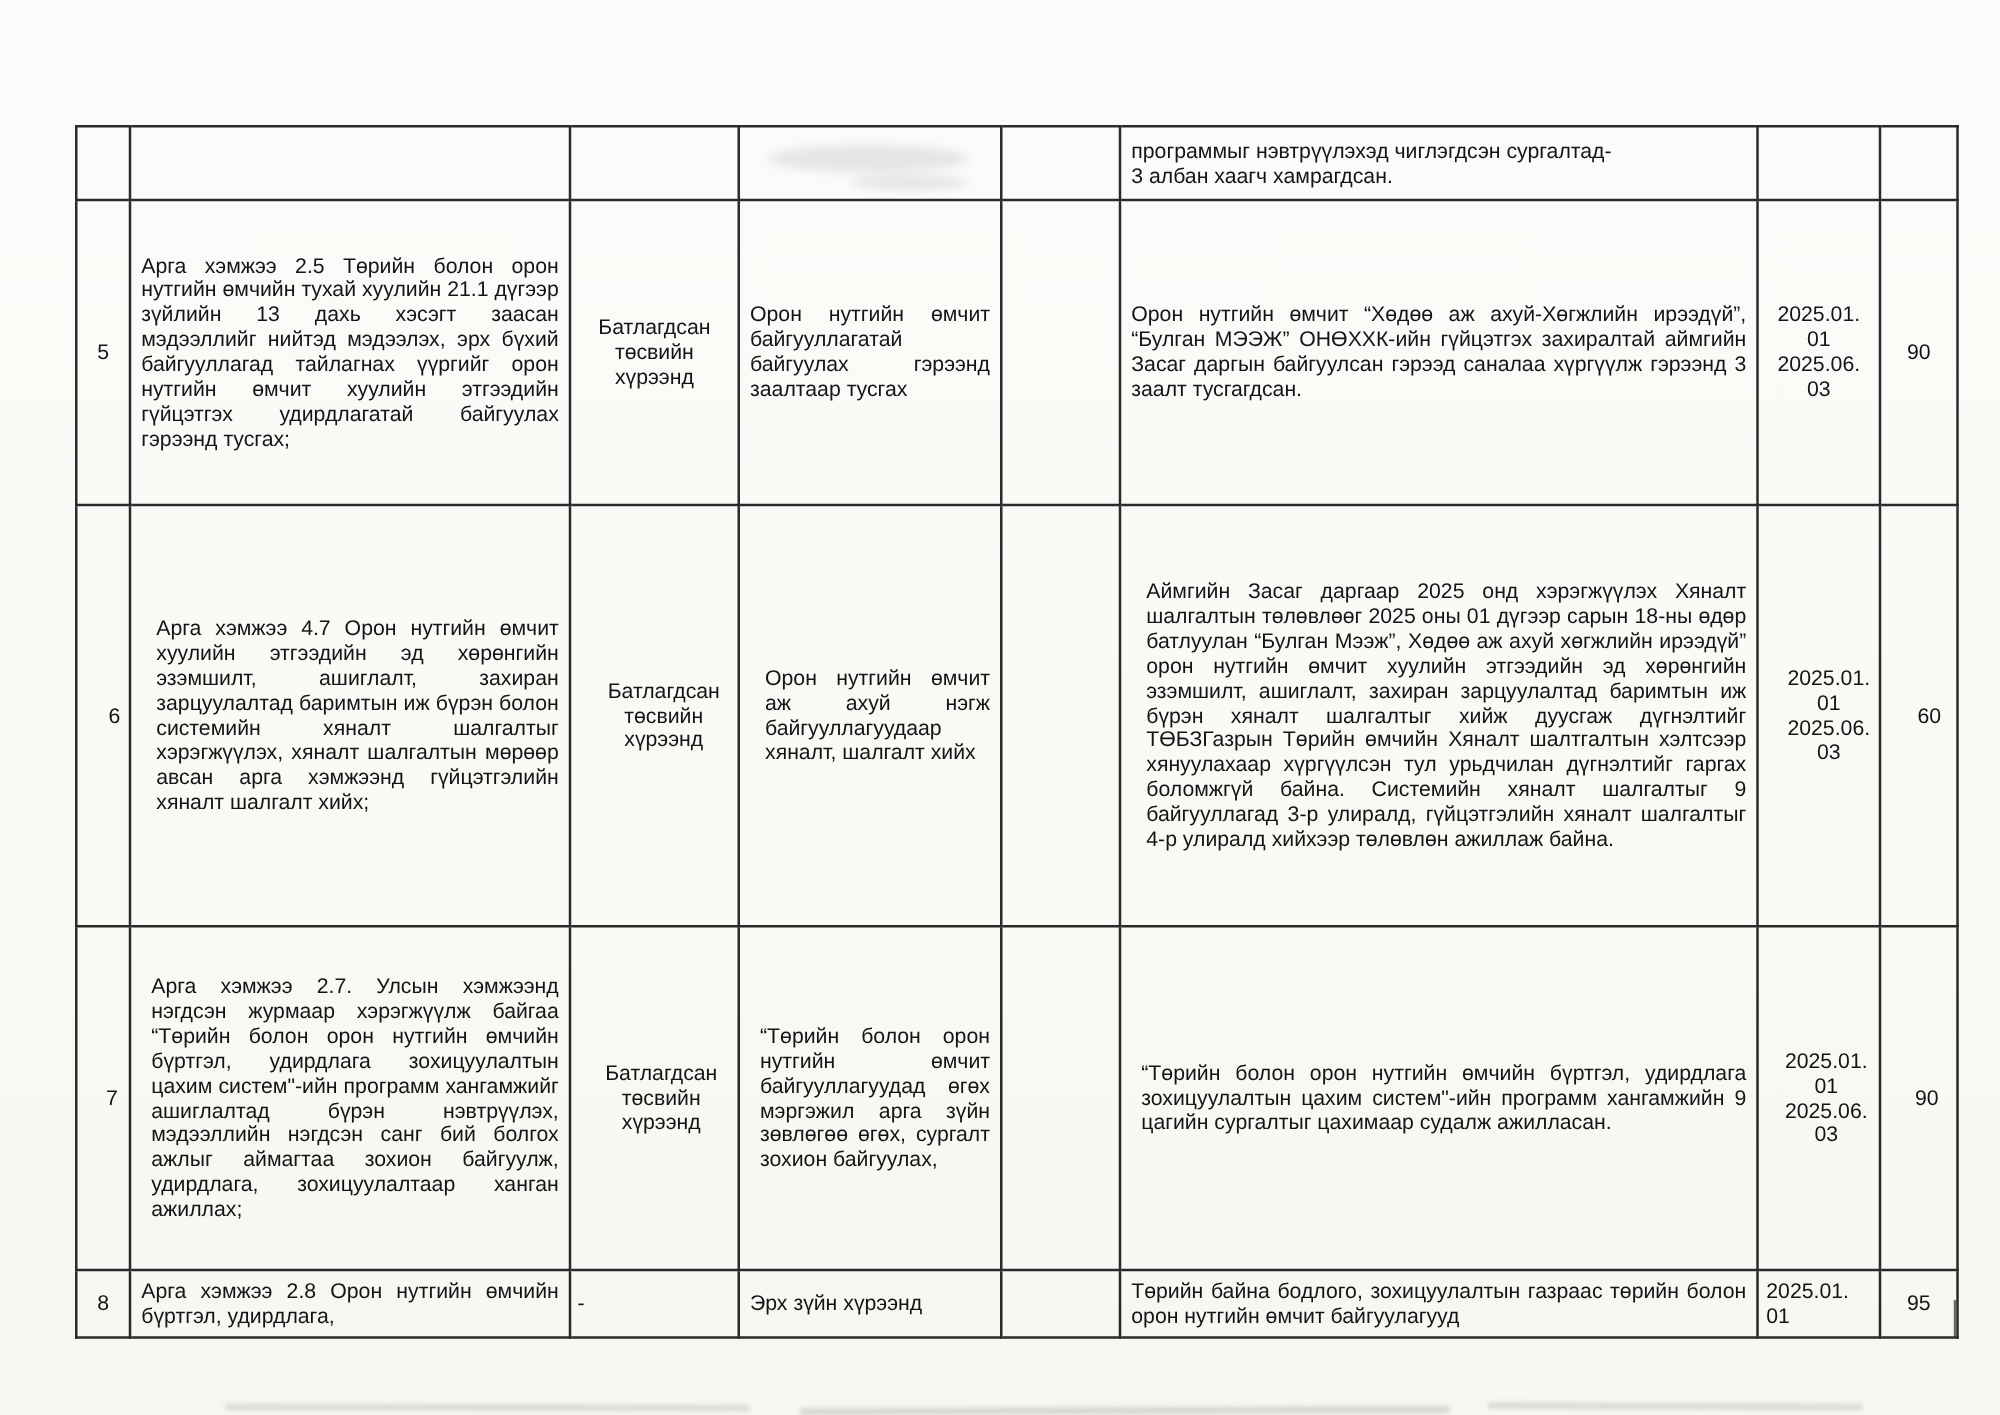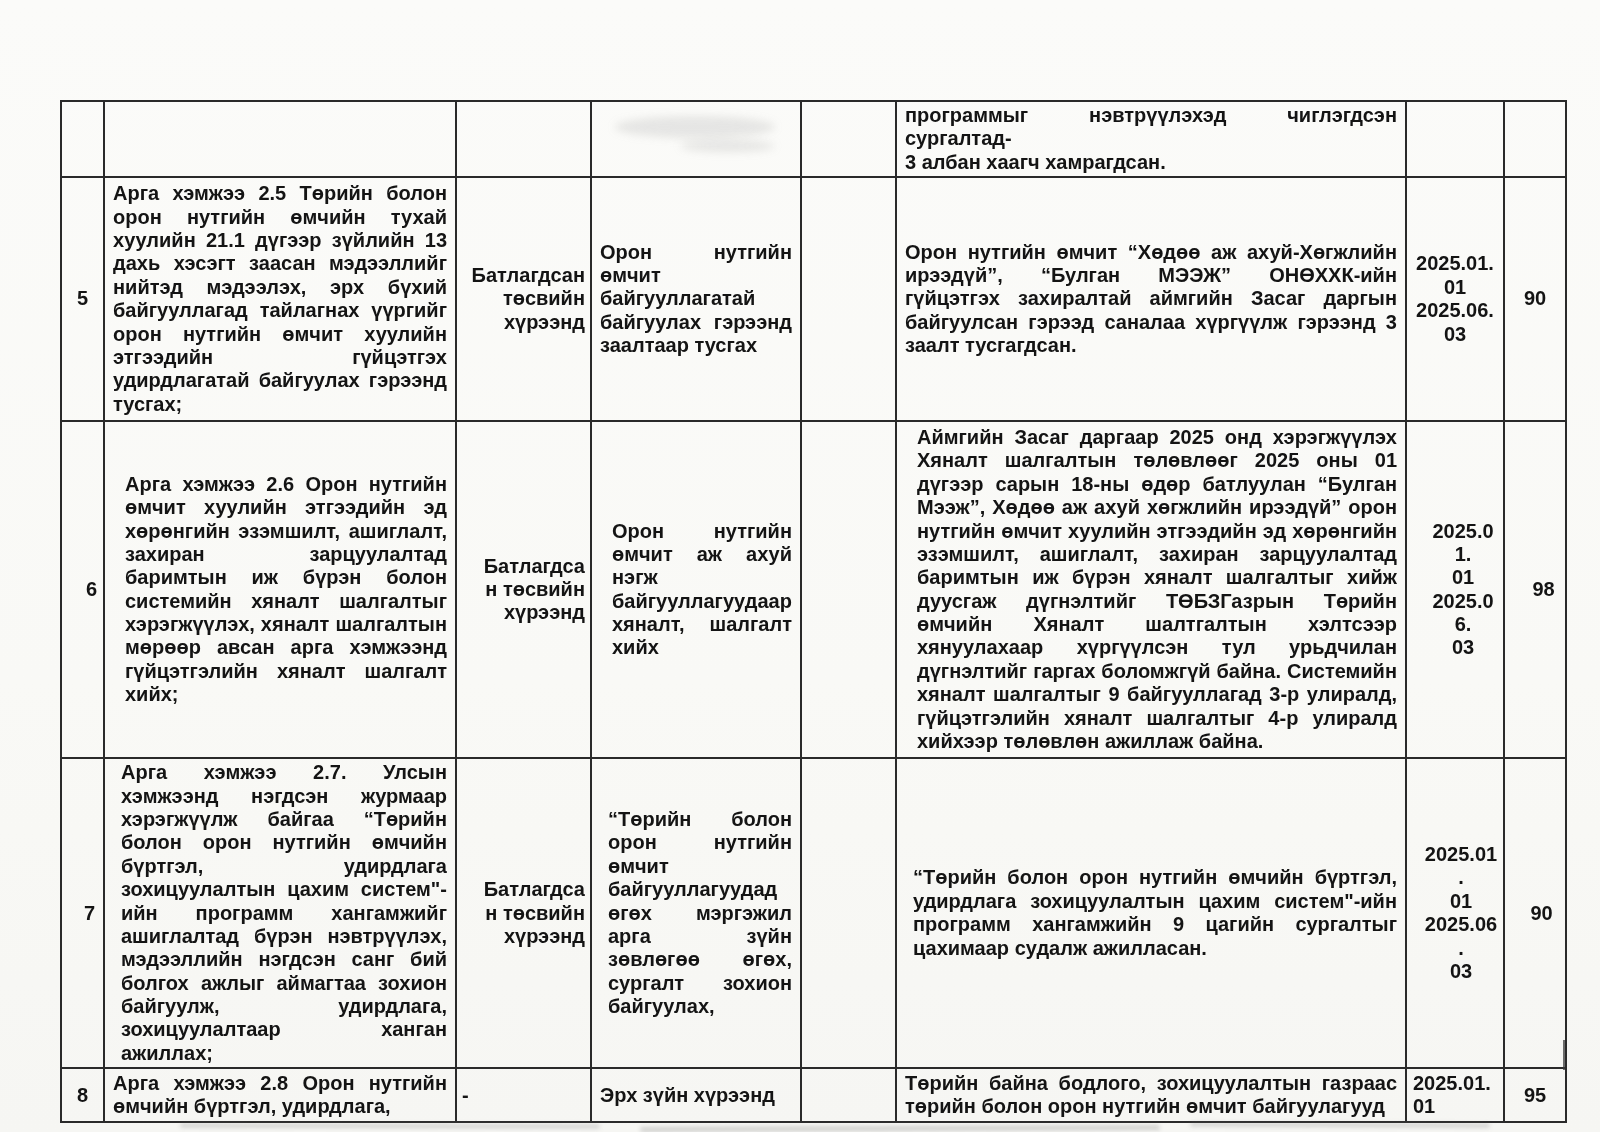"программыг нэвтрүүлэхэд чиглэгдсэн" td { font-size: 20px -> 17px; font-weight: bold -> none }
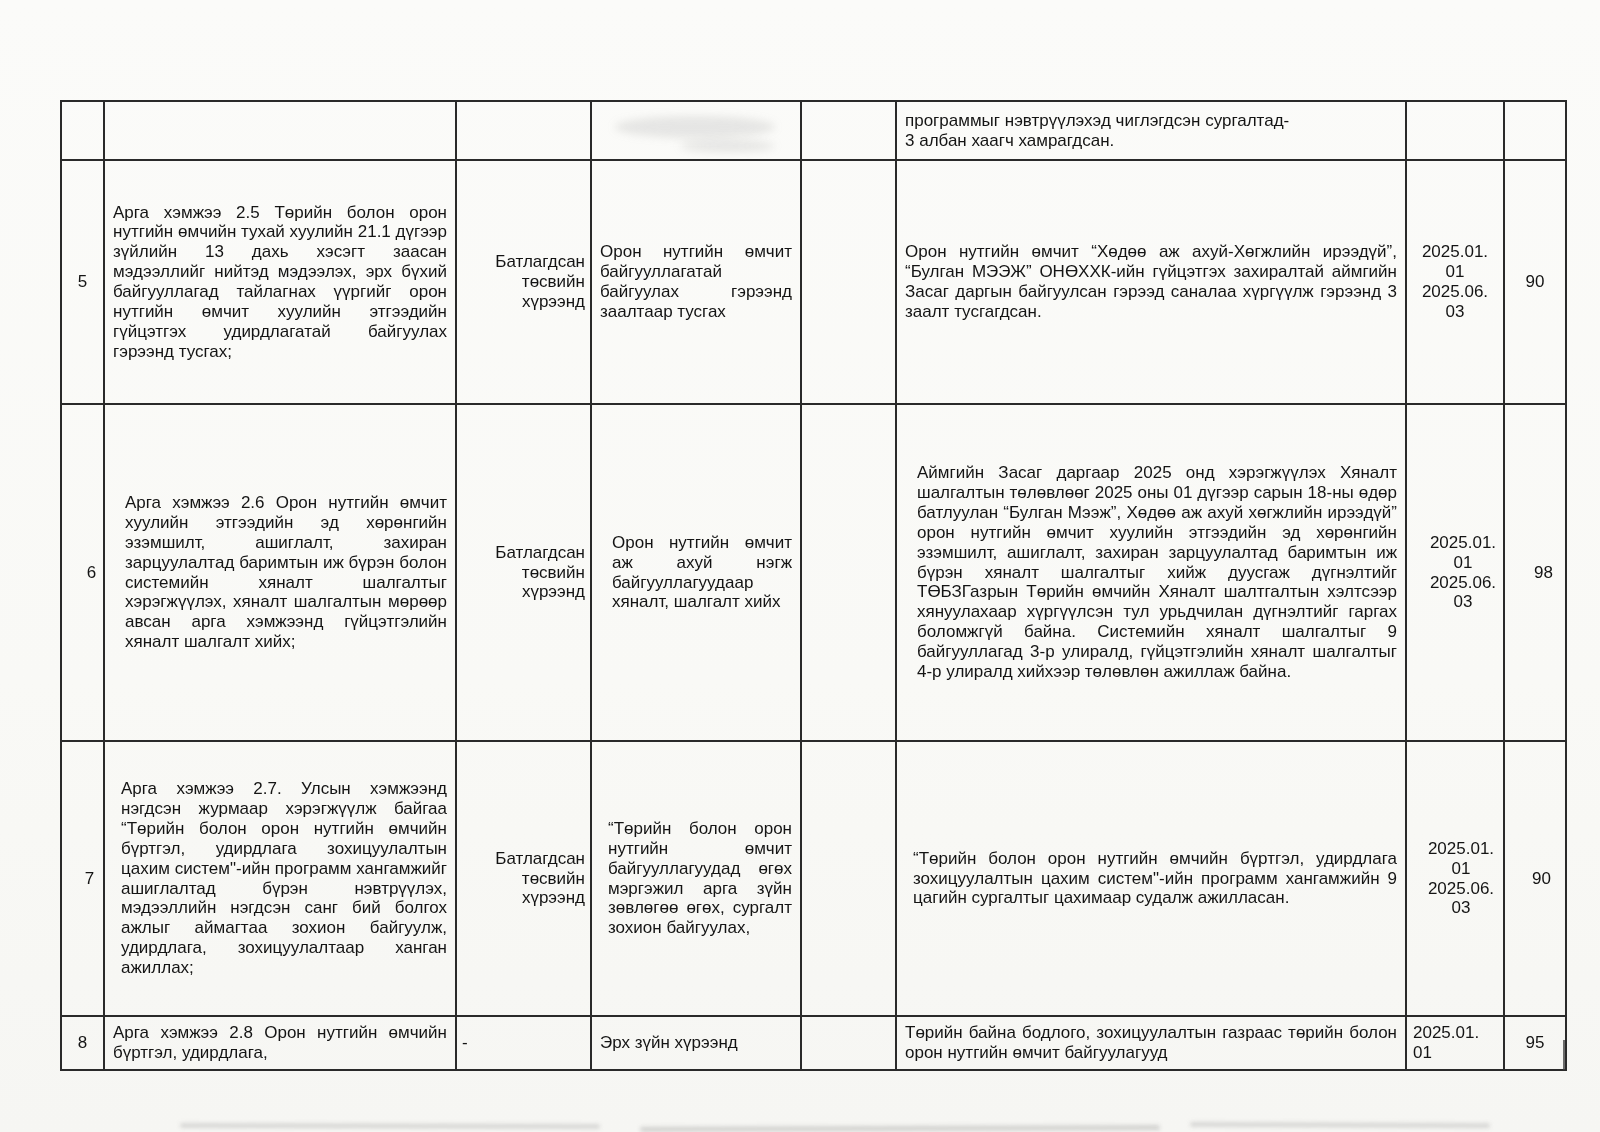"Батлагдсан төсвийн хүрээнд" td.c-budget { text-align: right -> center }
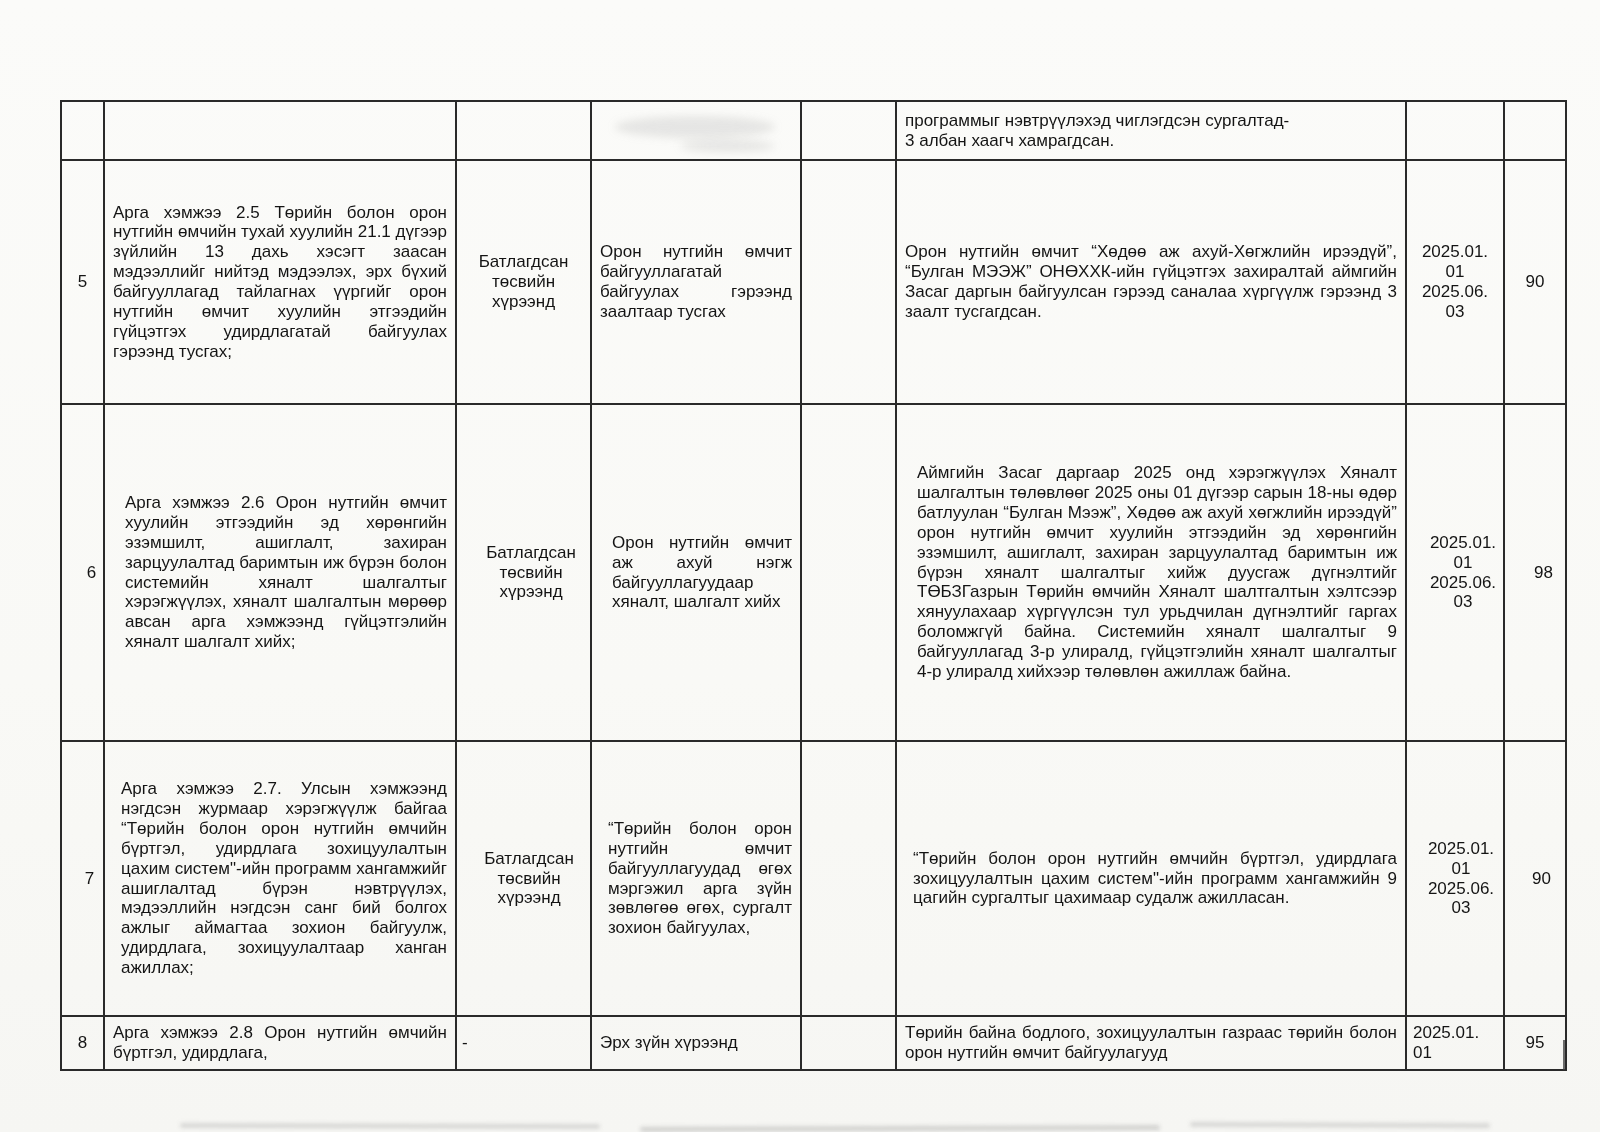"Арга хэмжээ 2.6 Орон нутгийн" td.c-measure { text: 2.6 -> 4.7 }
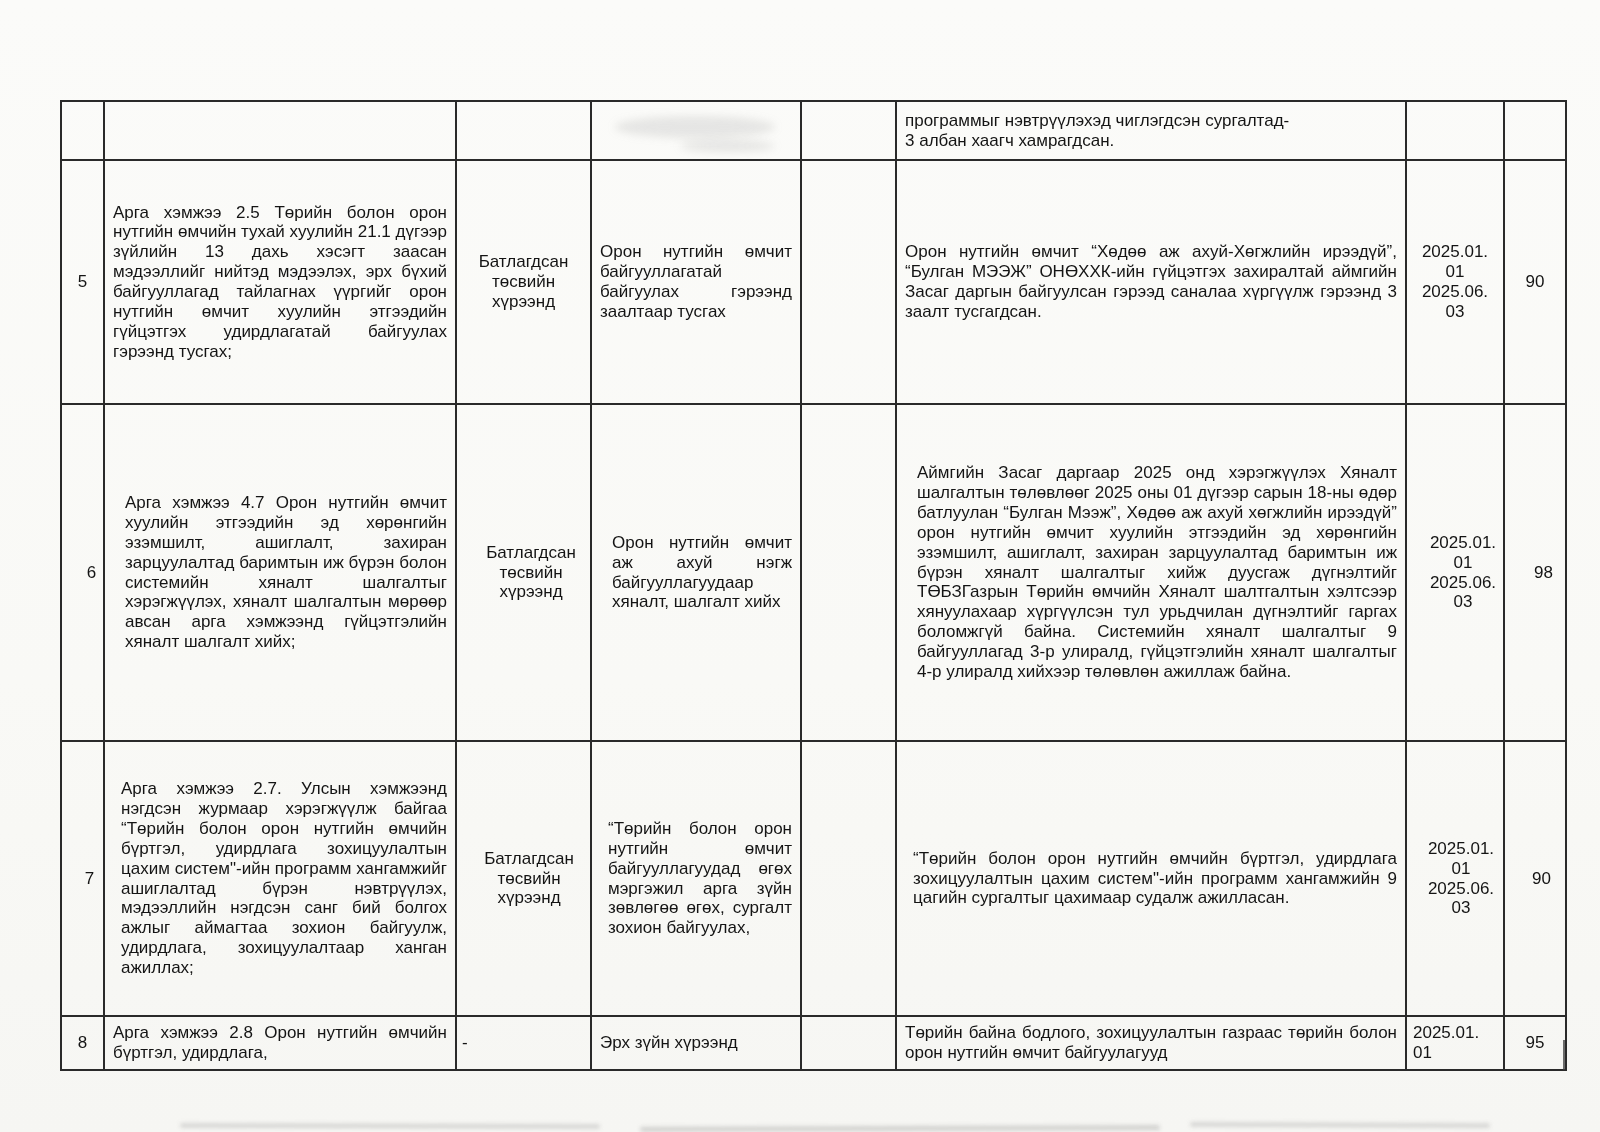"98" td.c-score { text: 98 -> 60 }
